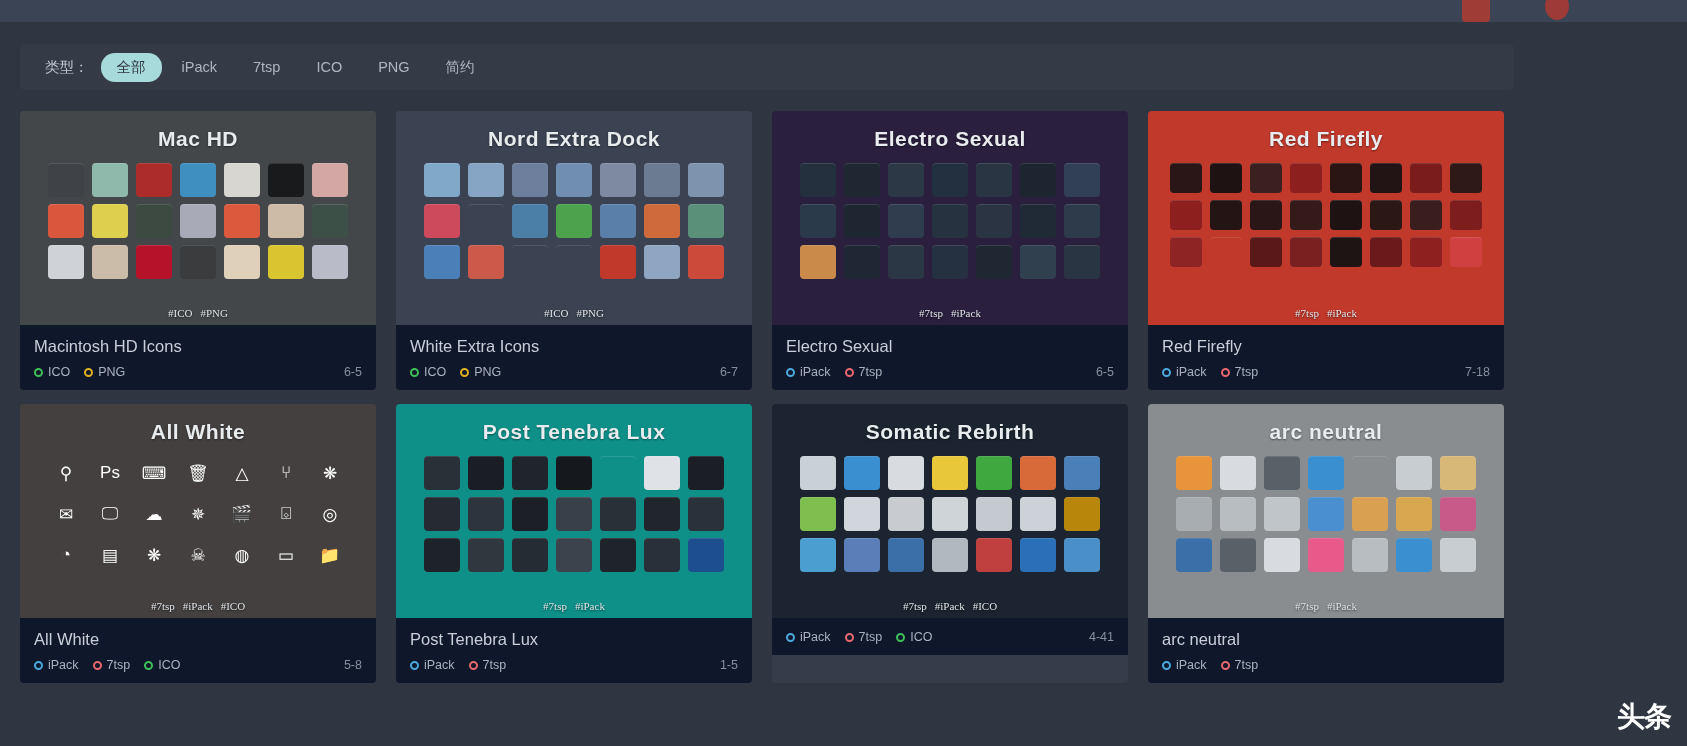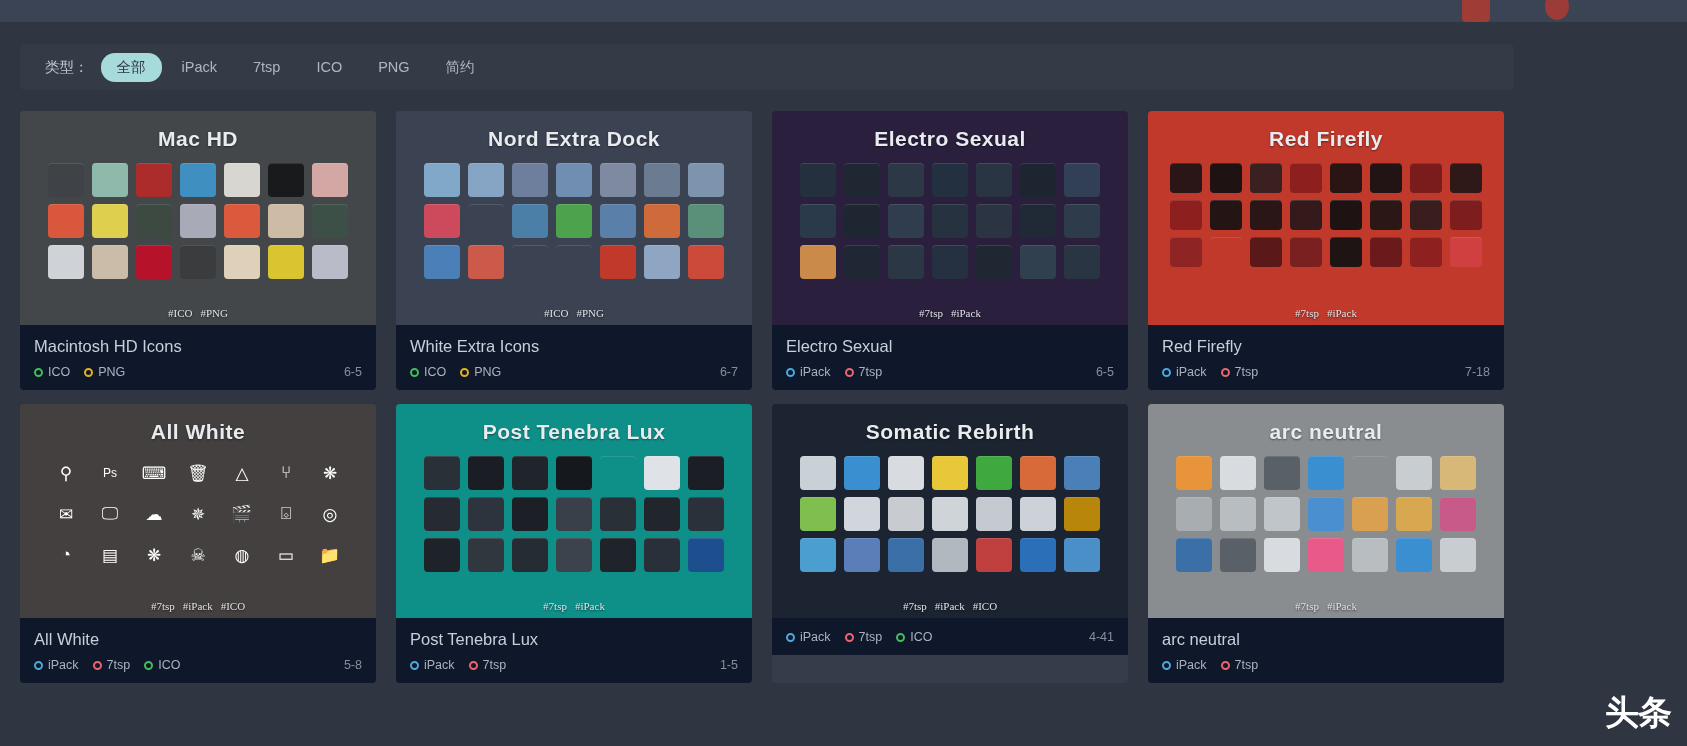"Ps" div.ic { font-size: 12px -> 17px }
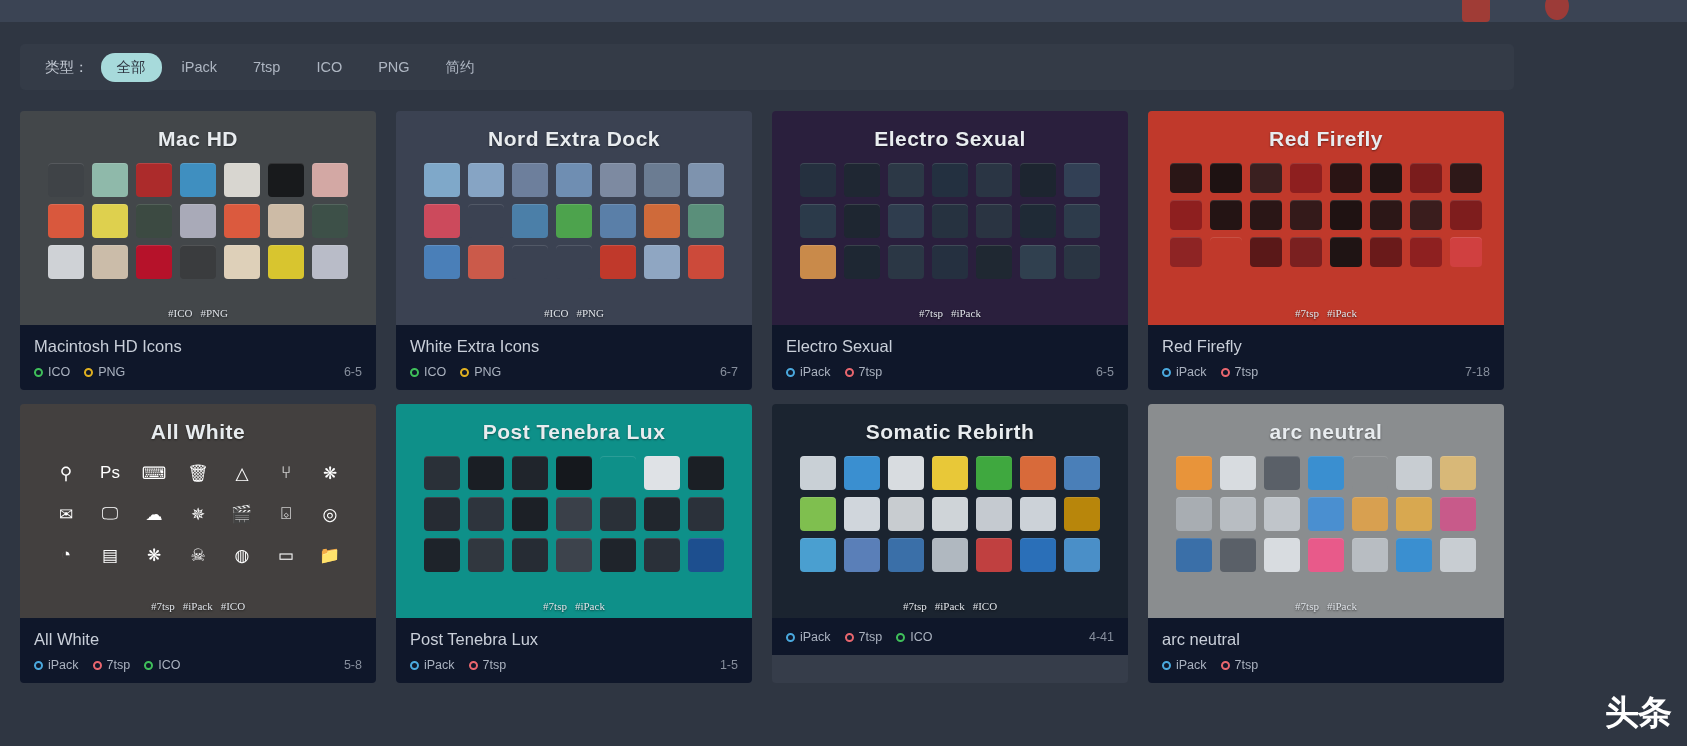"头条" .wm-logo { font-size: 34px -> 28px }
